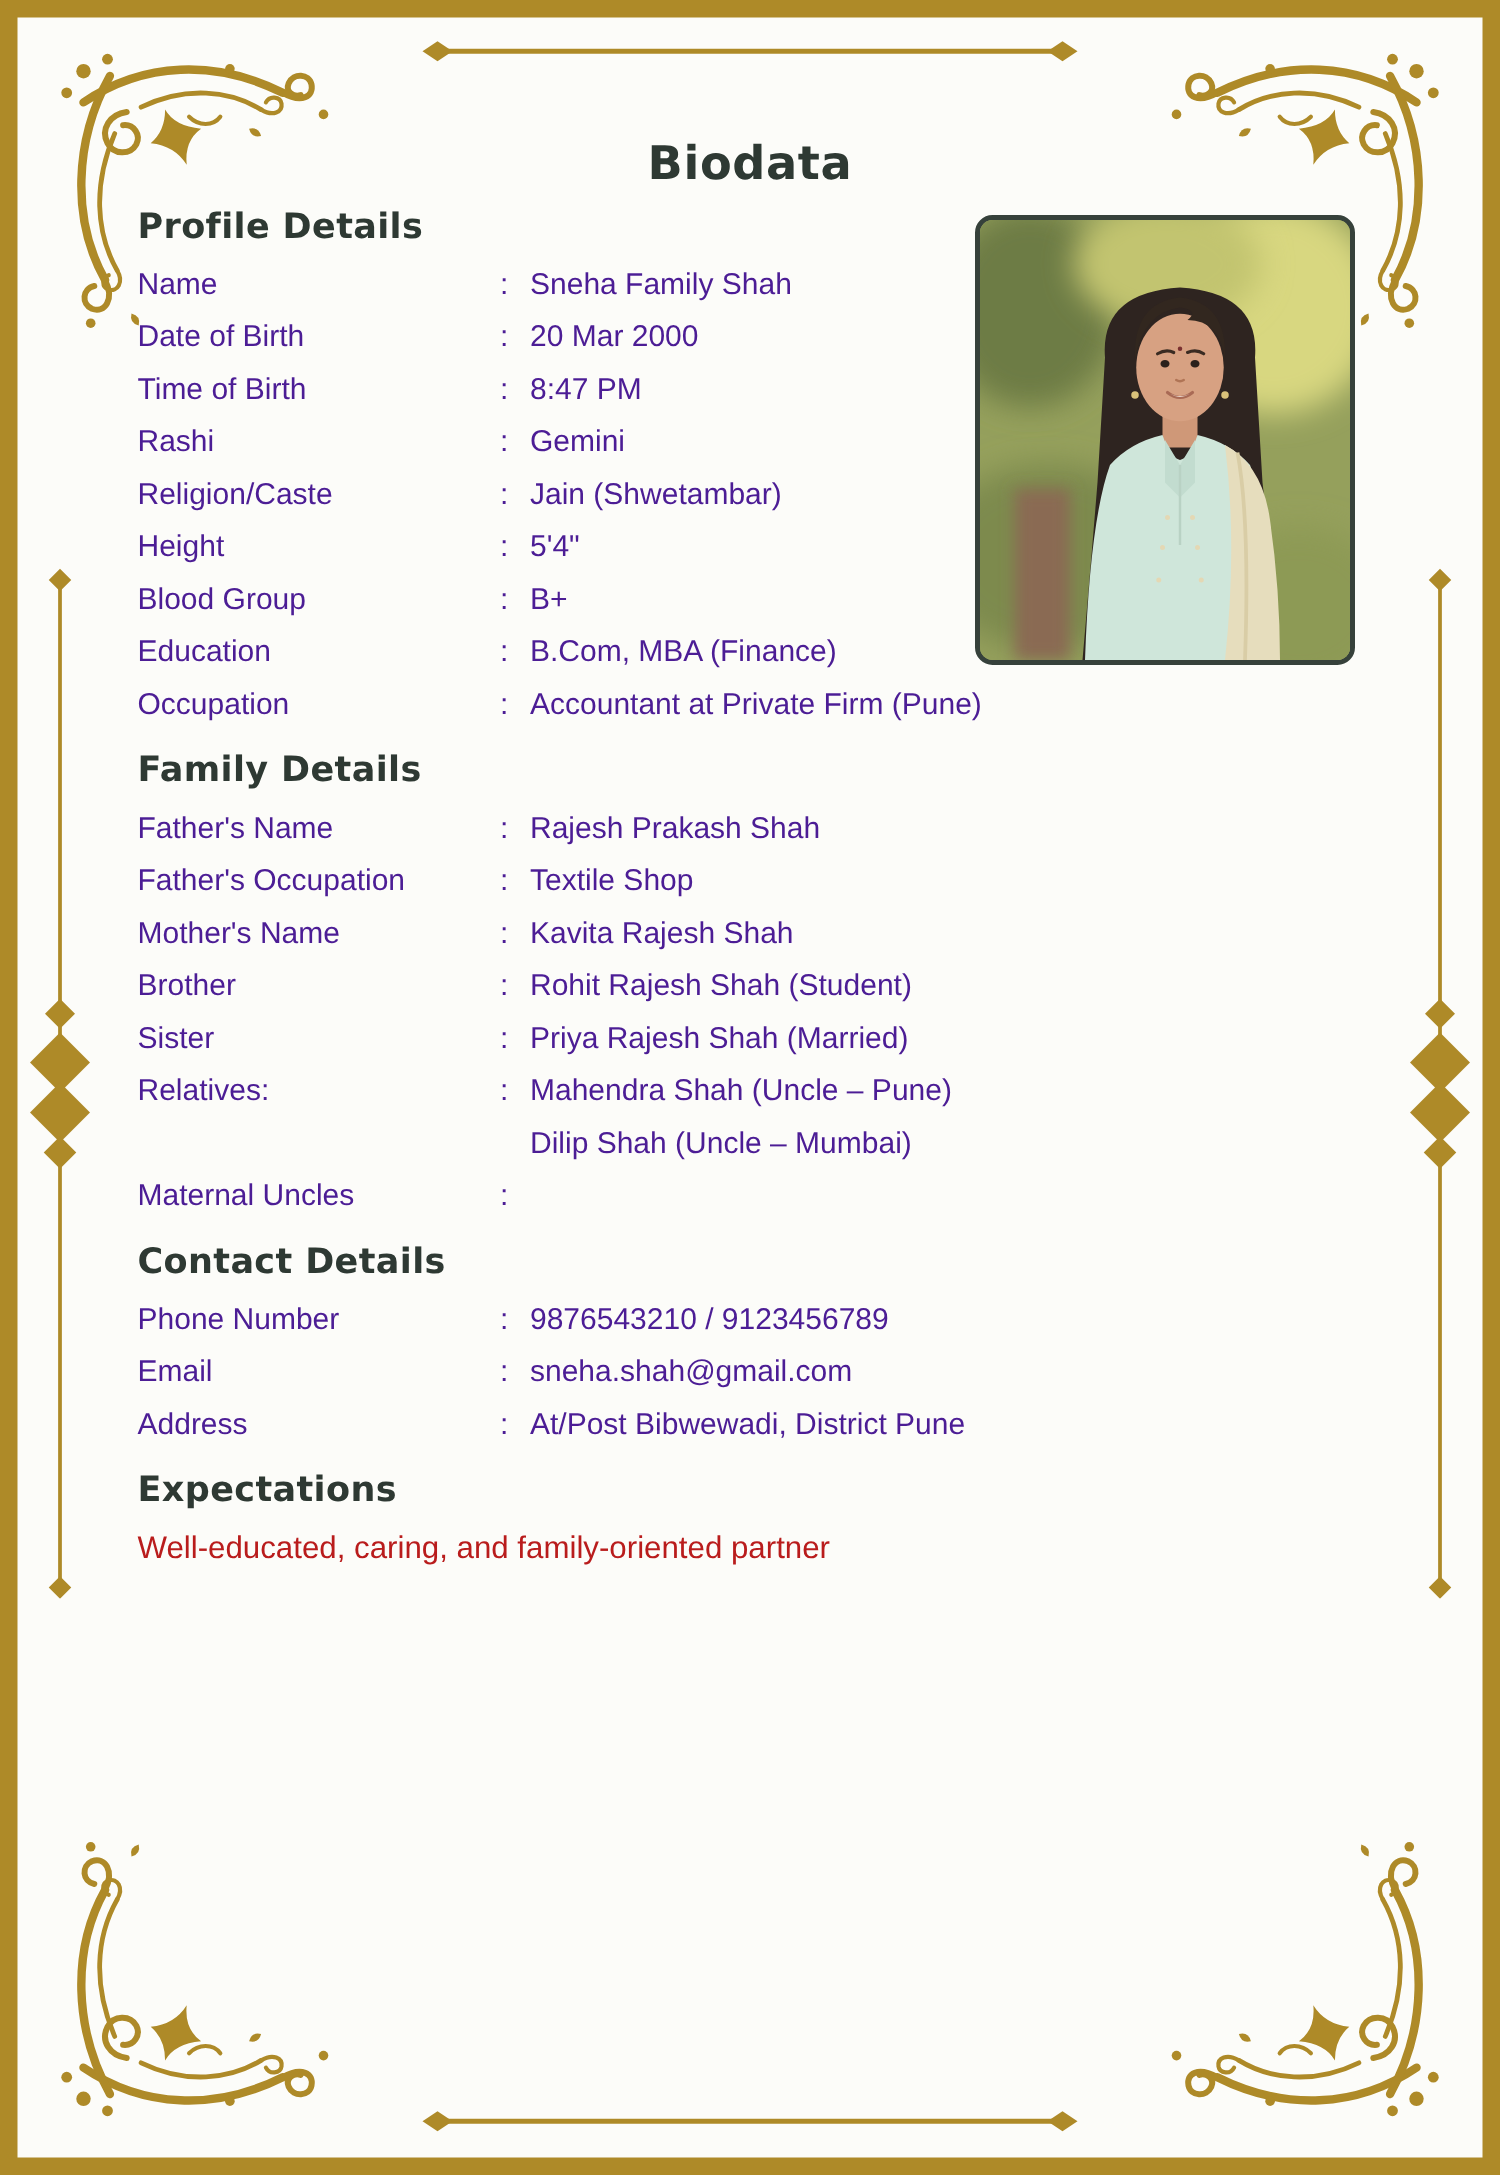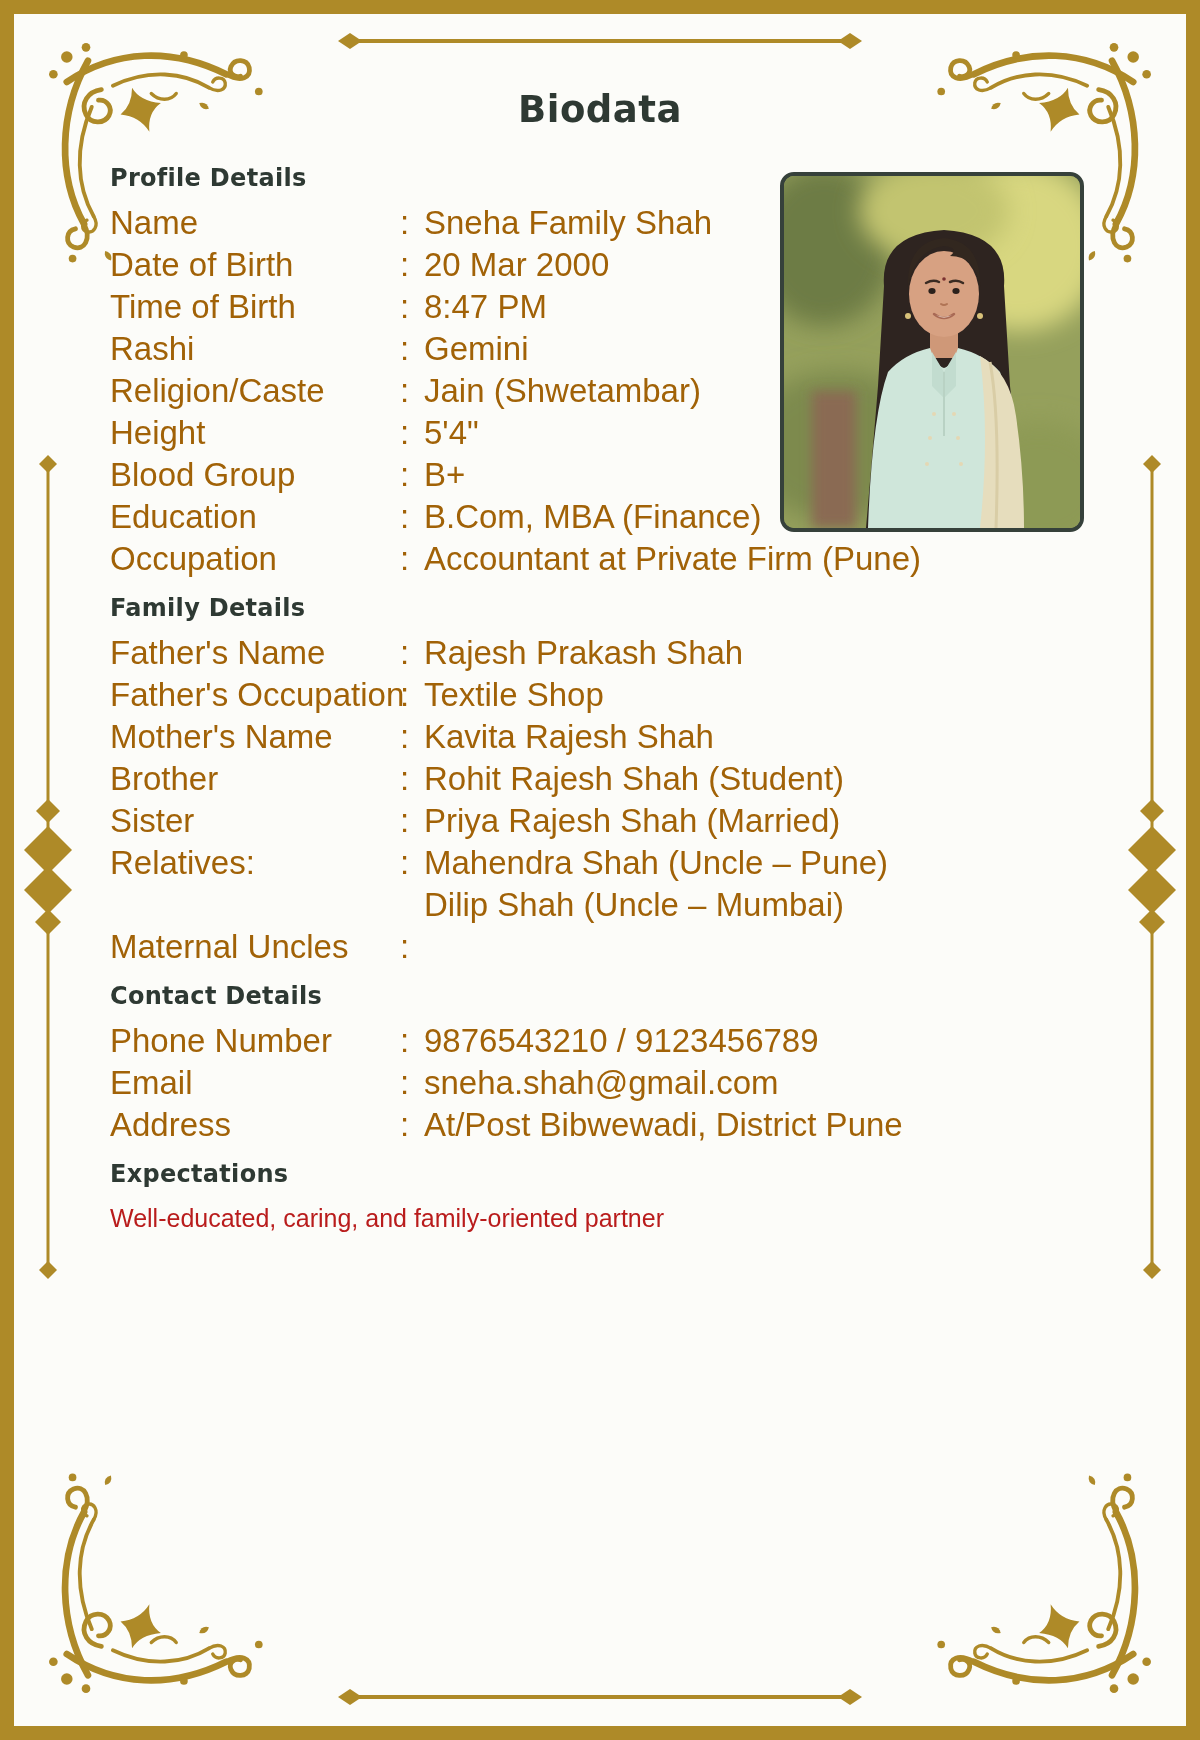"Biodata" .title { top: 74px -> 95px }
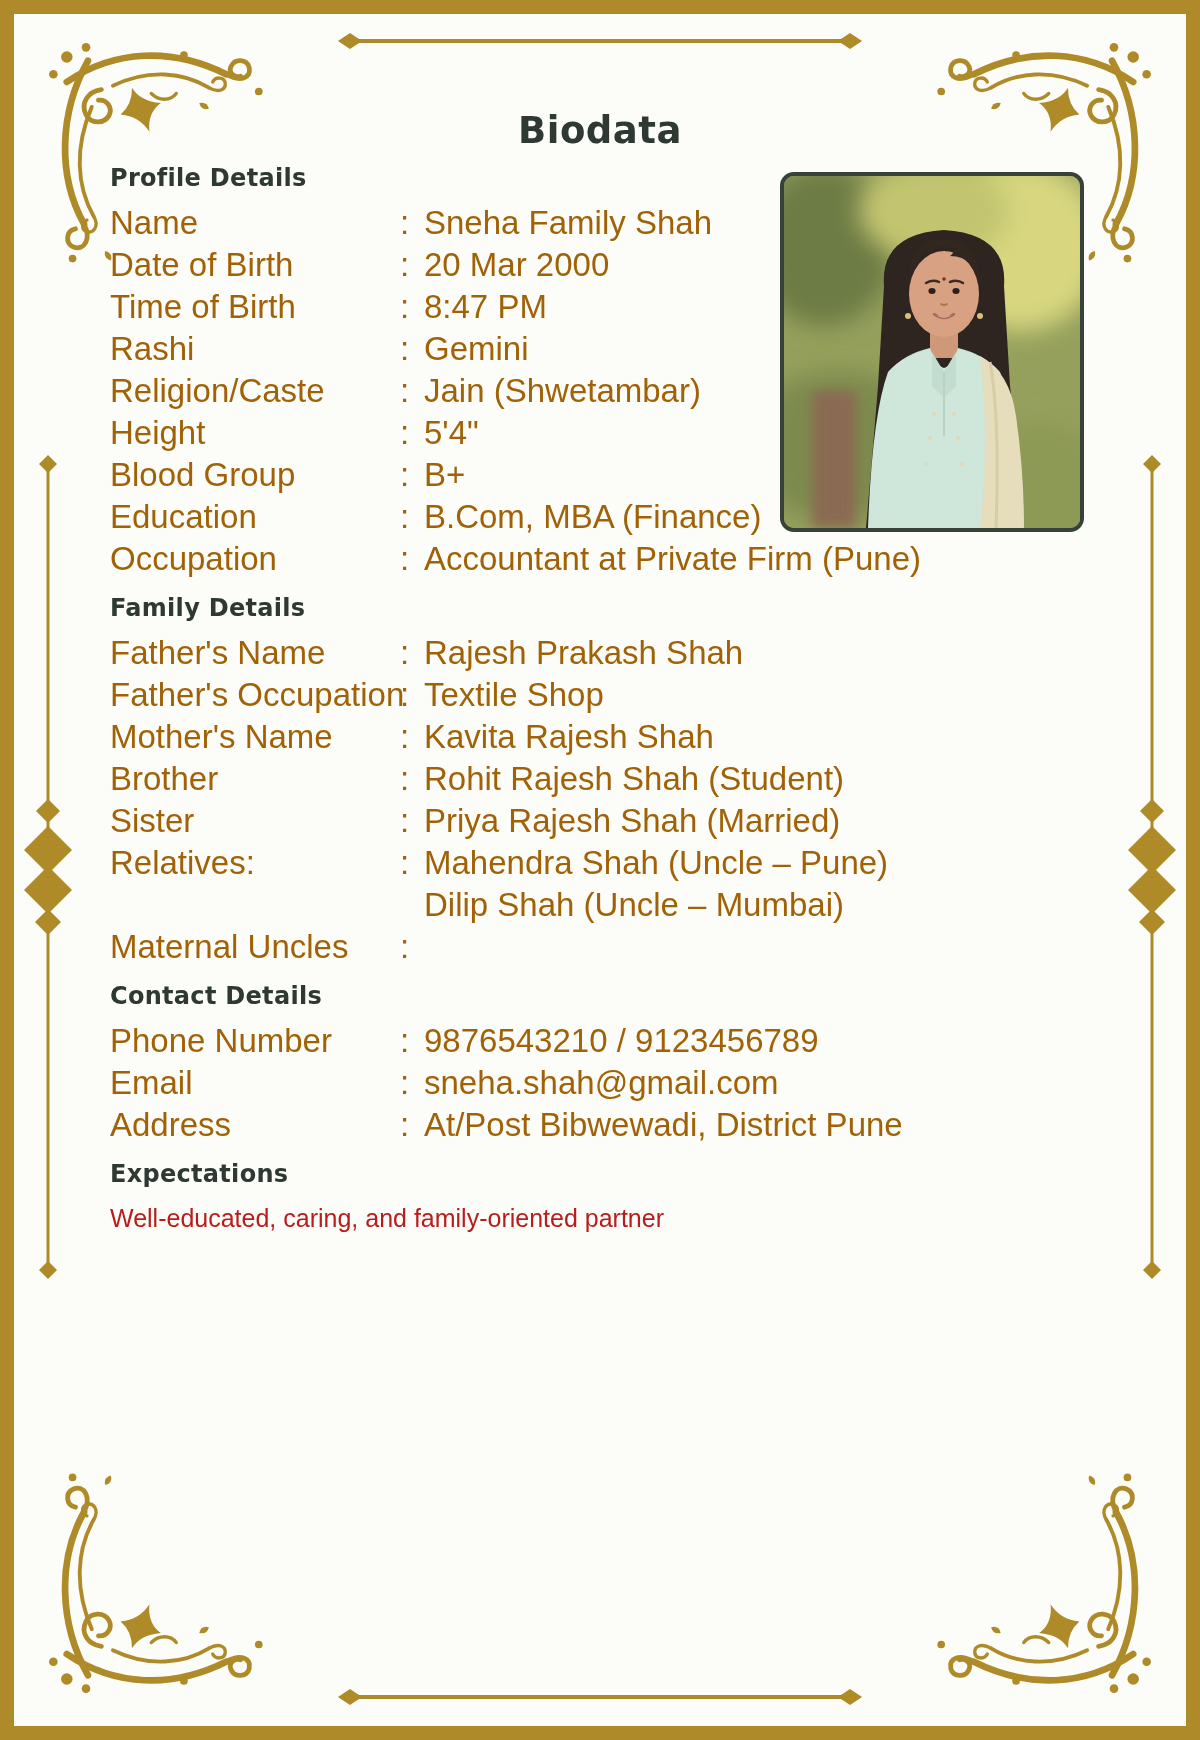"Profile Details" .section-heading { font-size: 24px -> 28px }
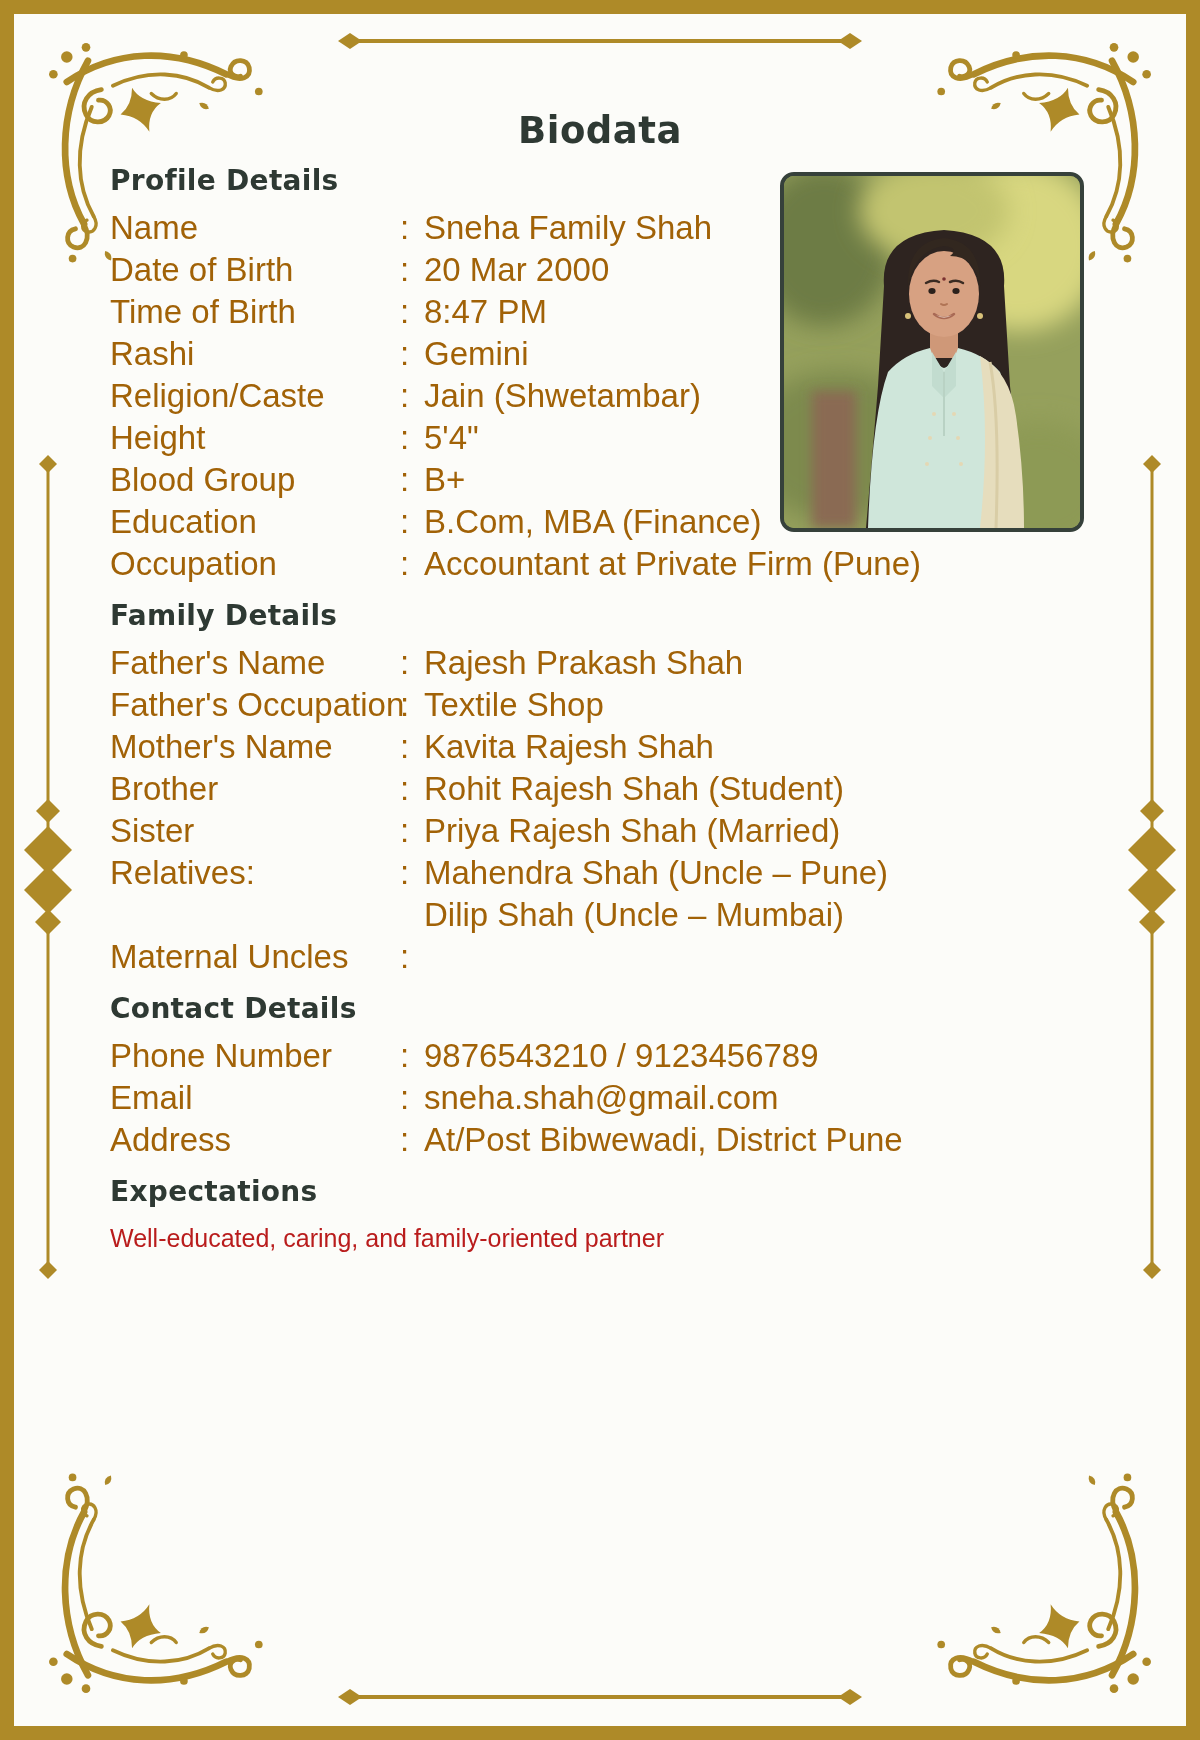"Name" .row { color: #a16207 -> #4c1d95; font-size: 33px -> 24px }
